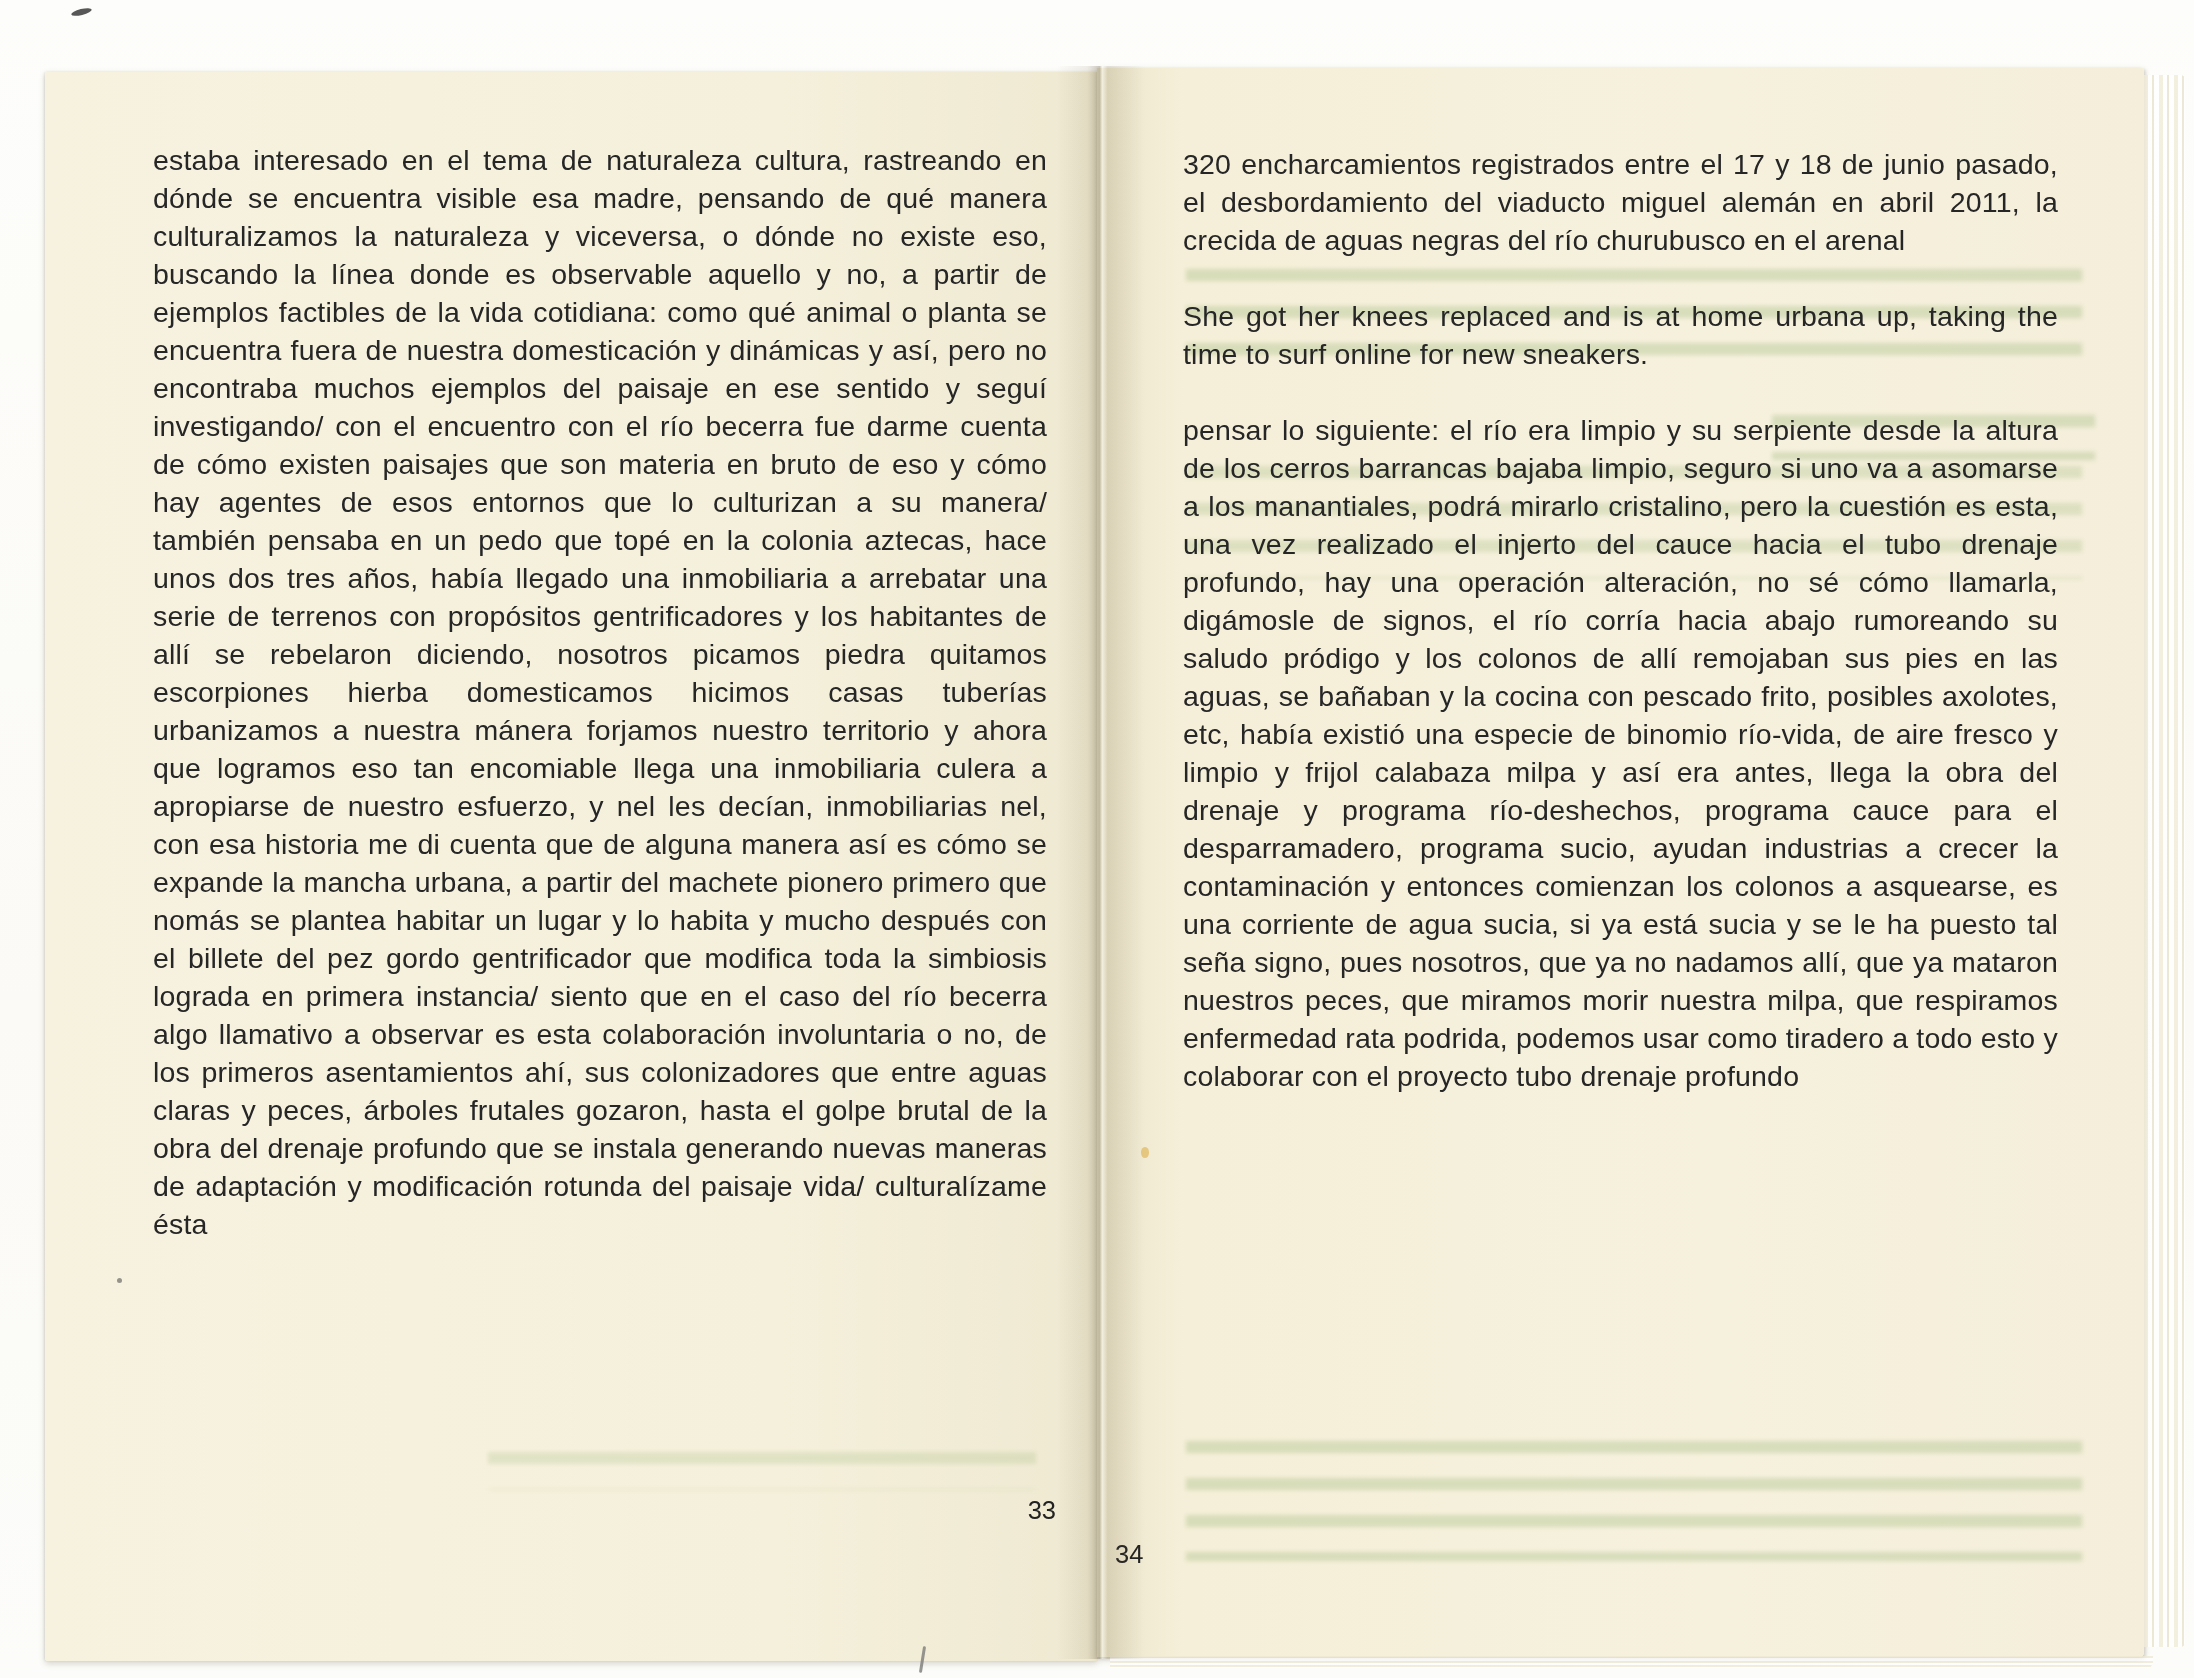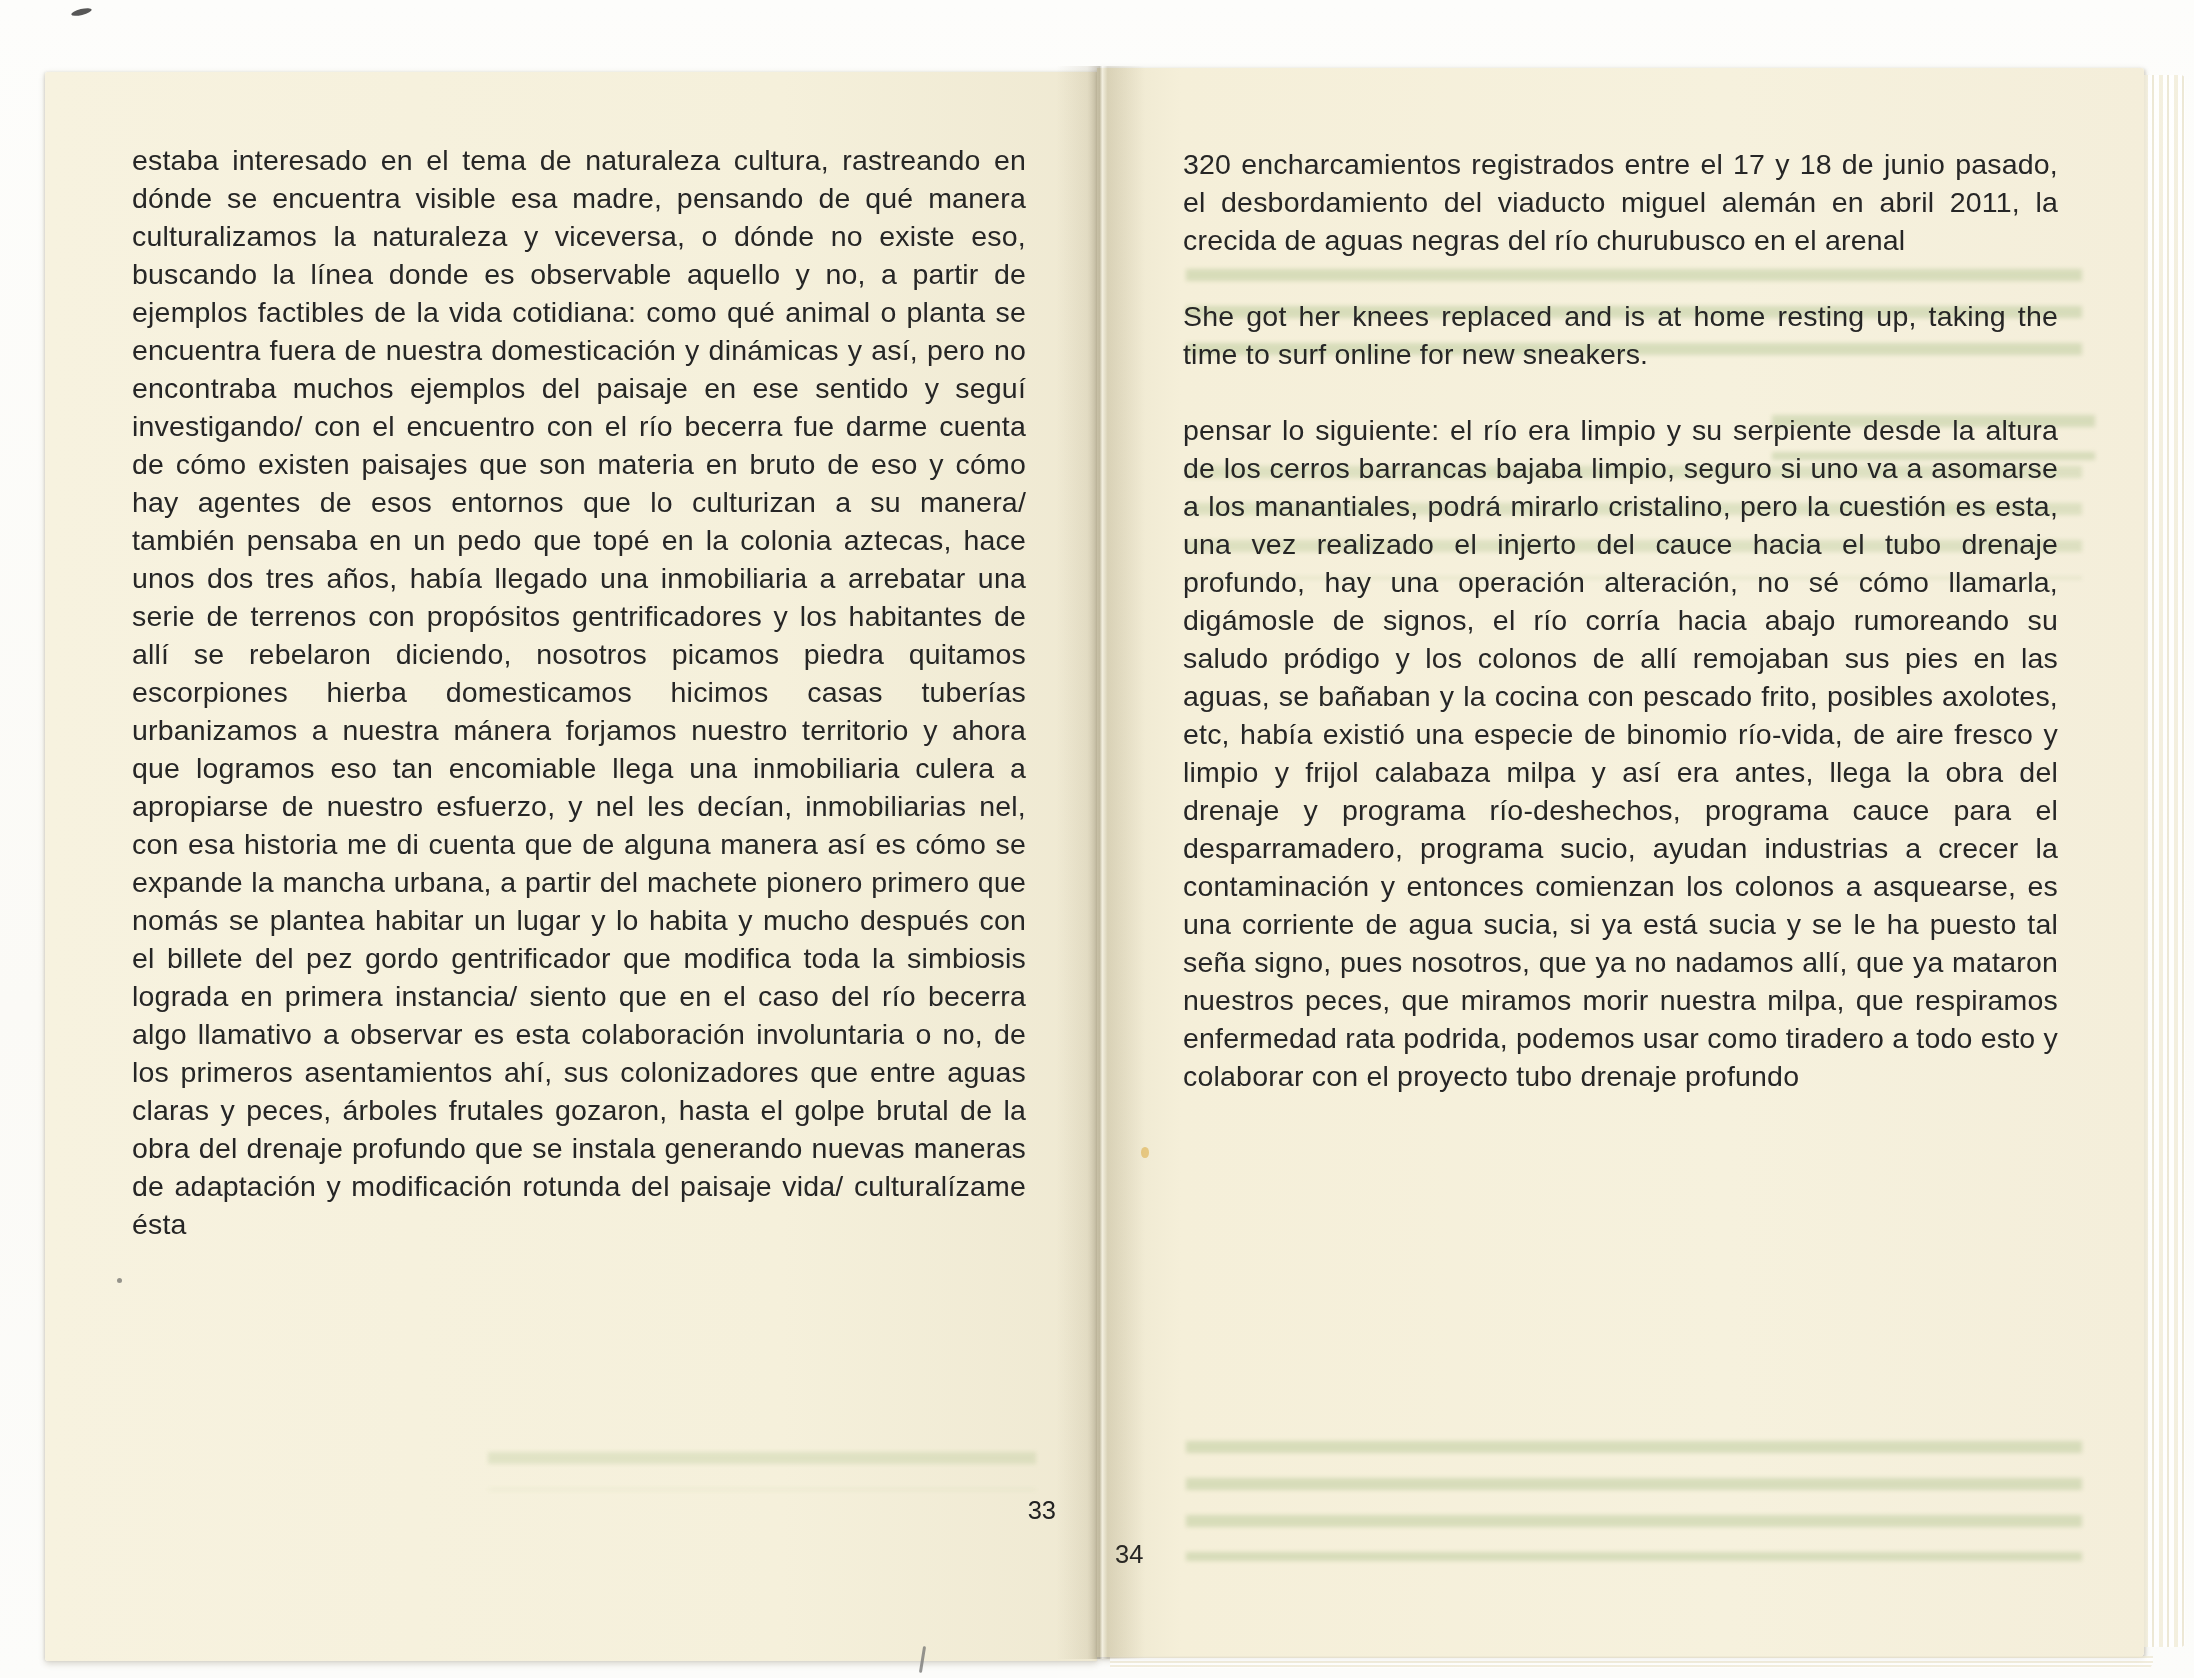"estaba interesado en el tema" .left-text { left: 87px -> 108px }
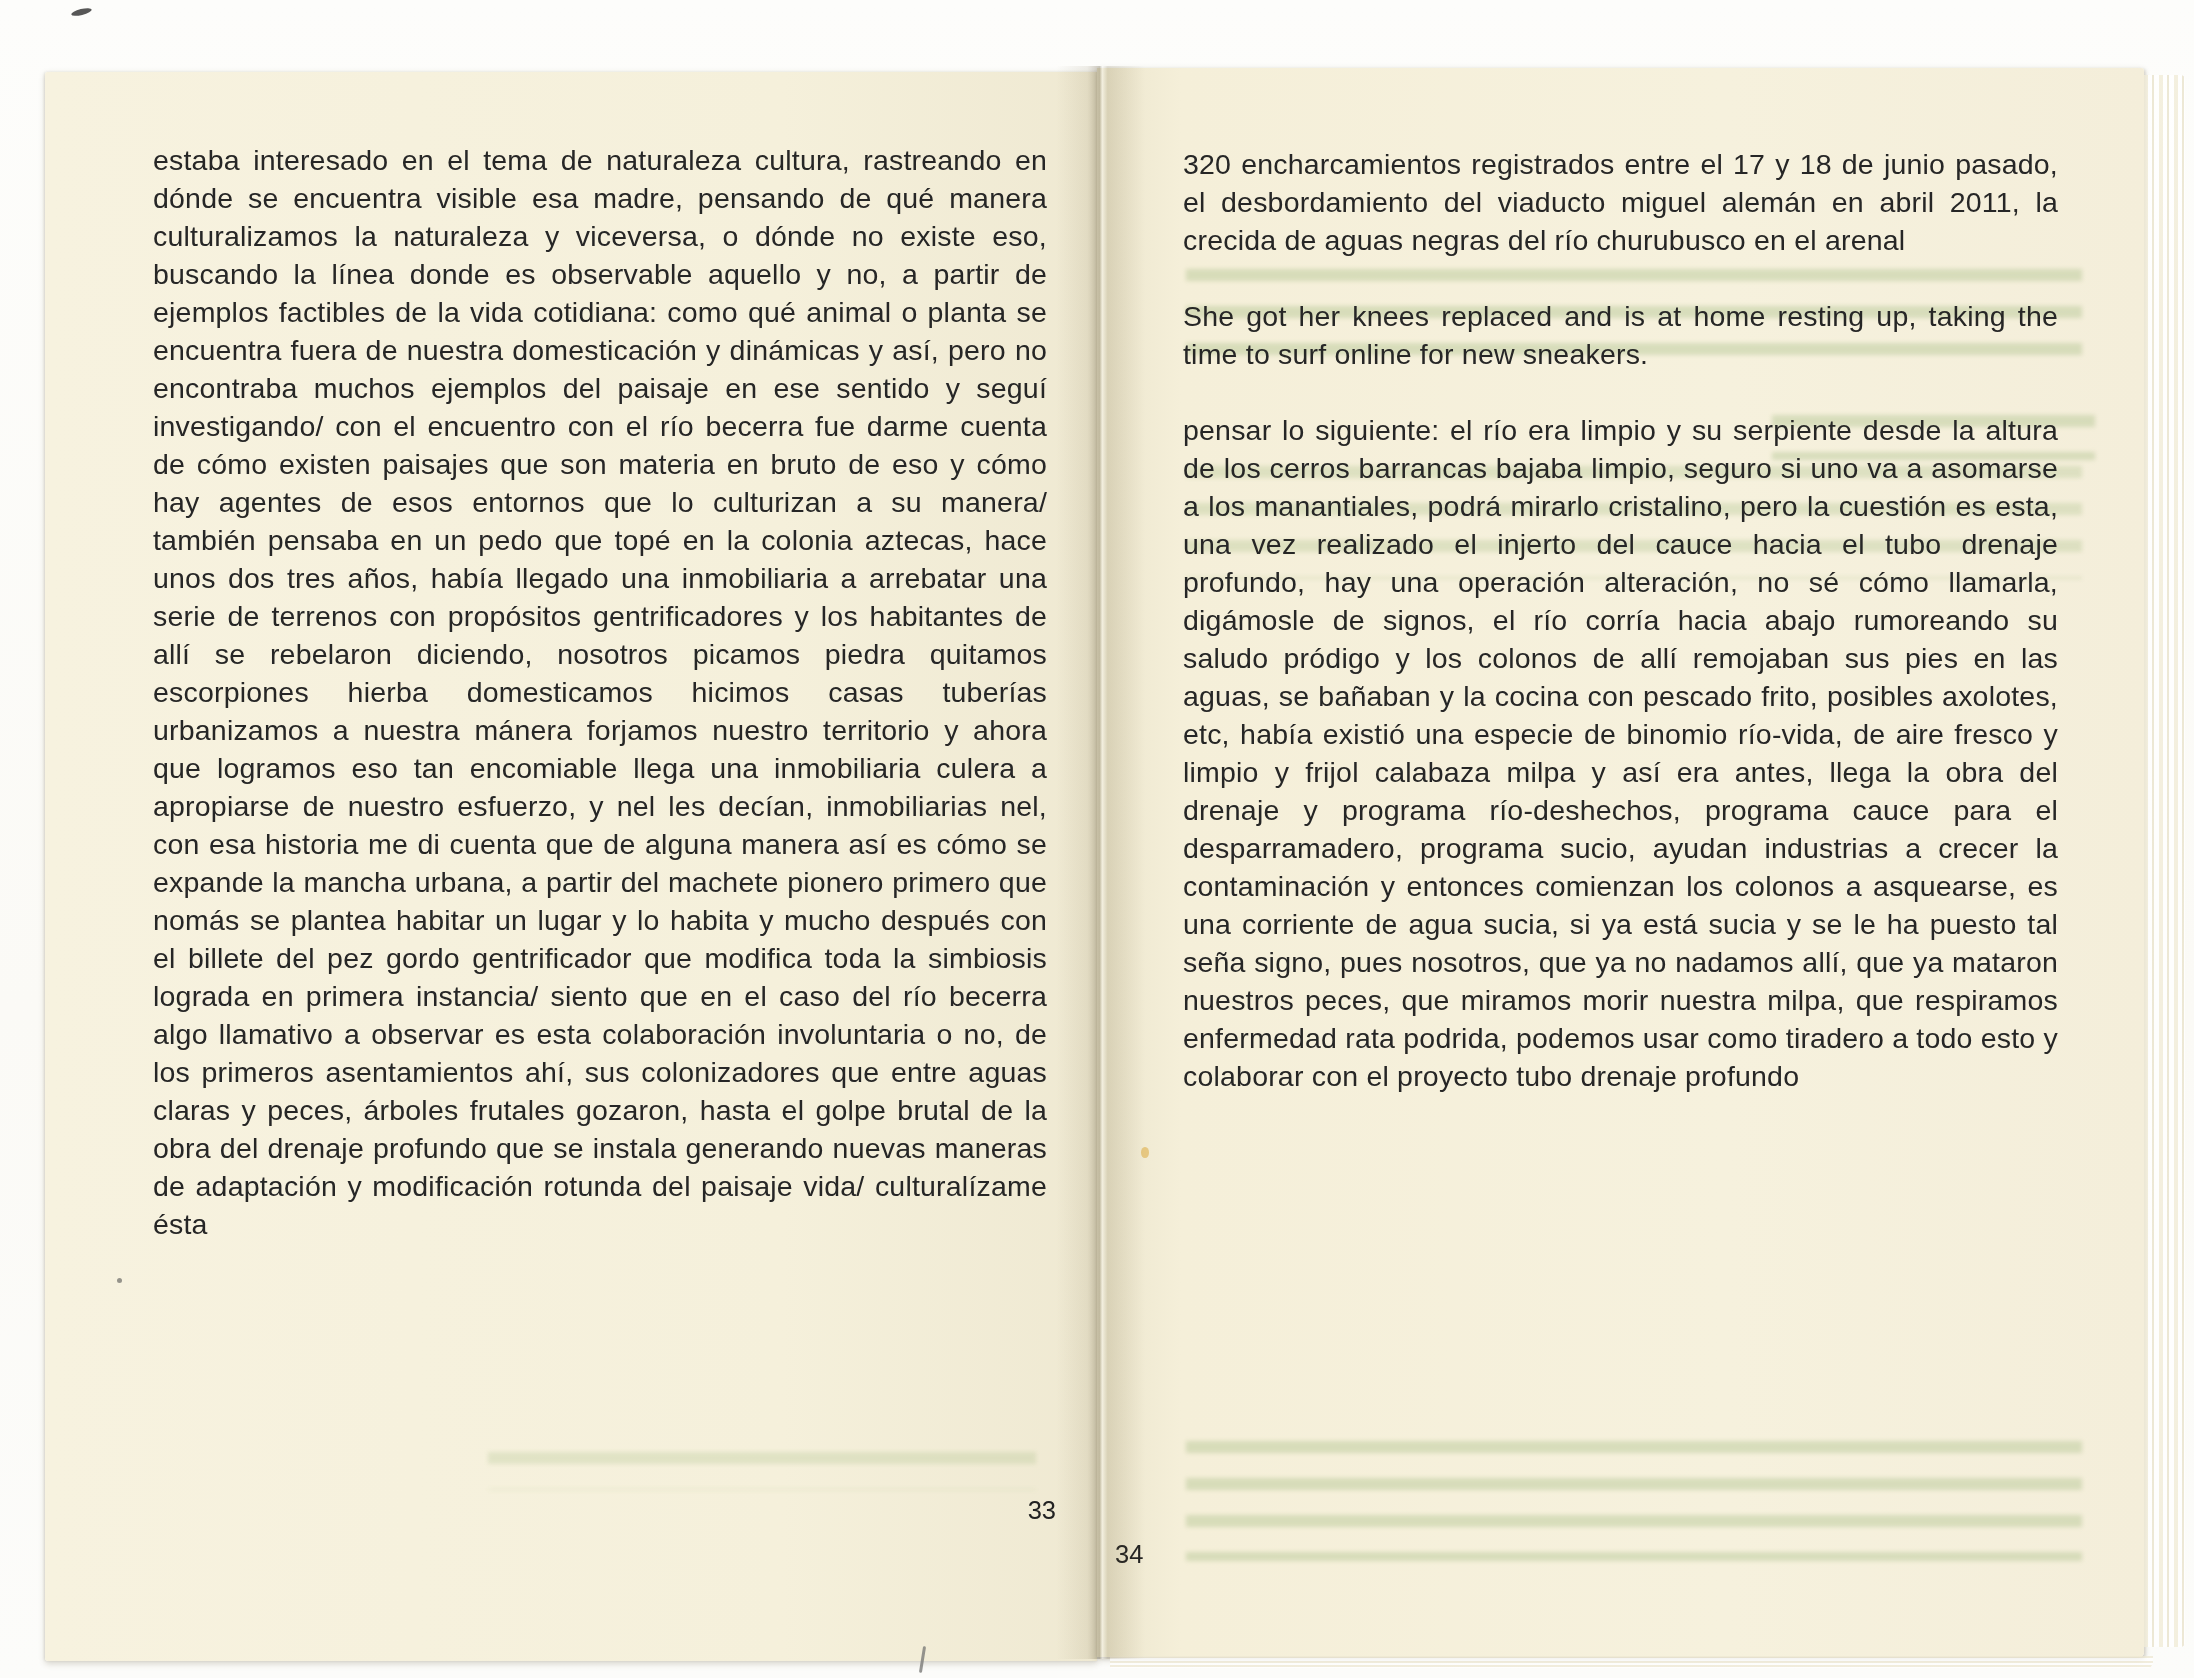"She got her knees replaced" p { text: resting -> urbana }
